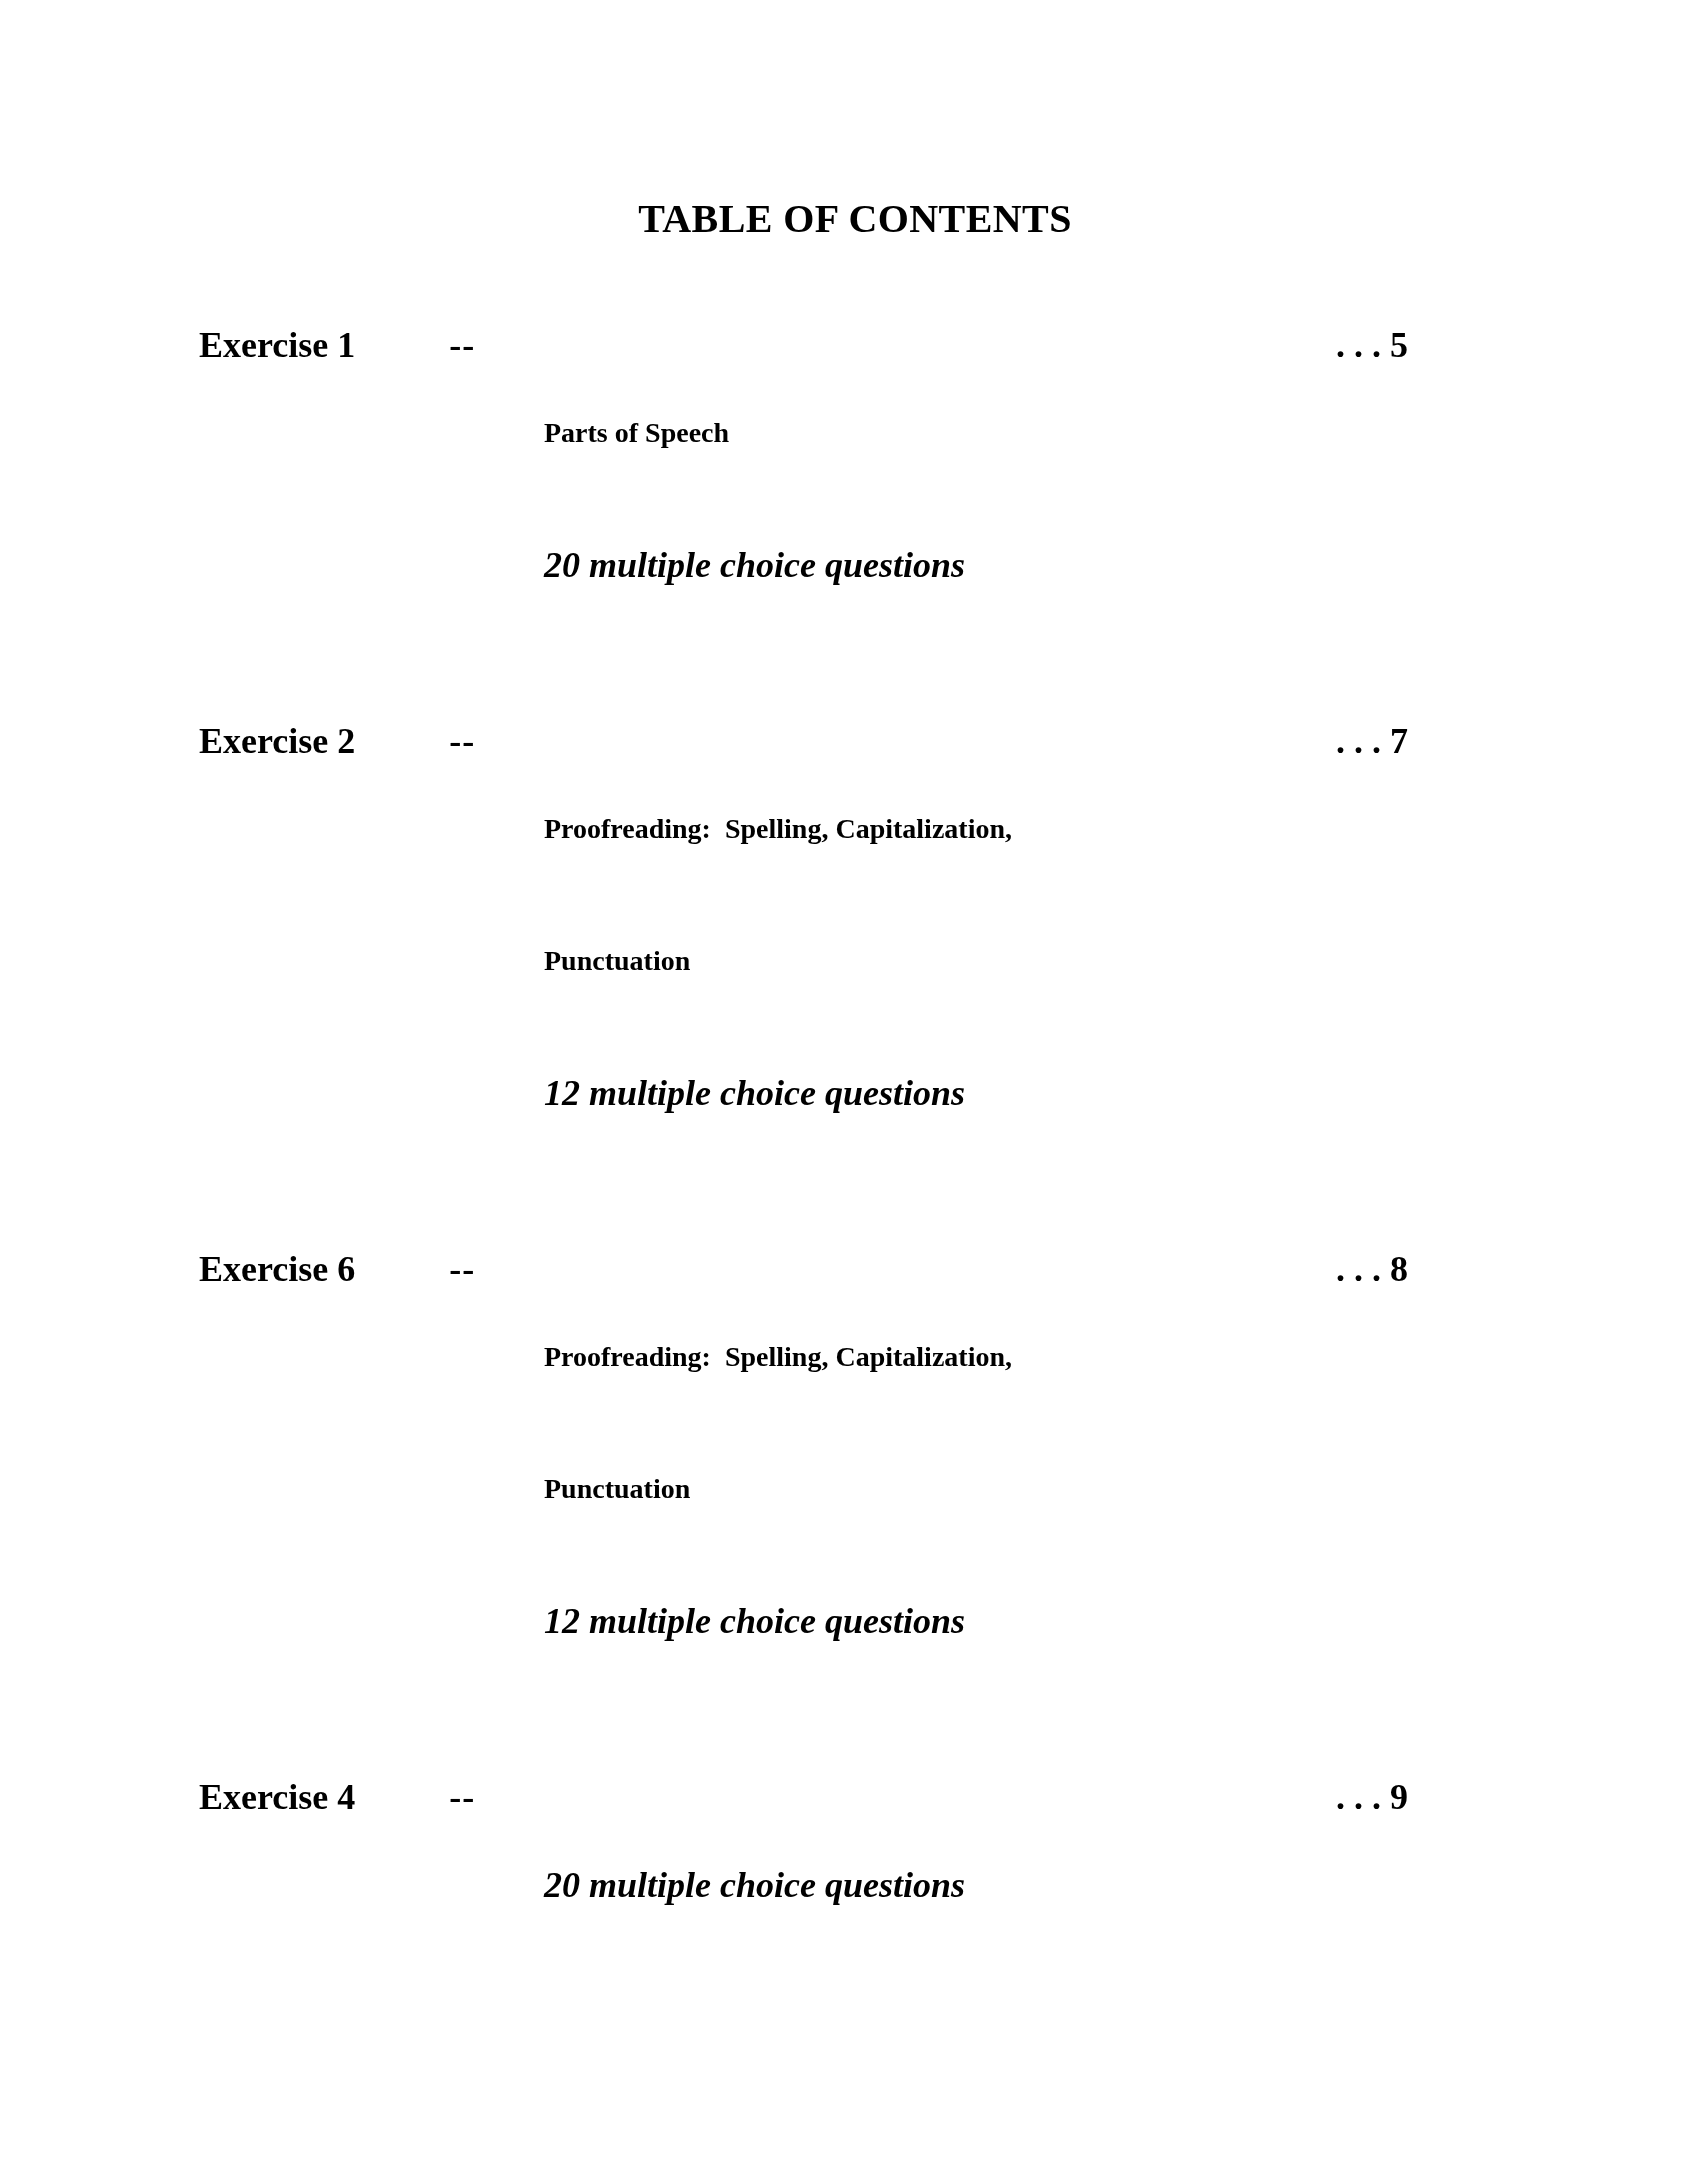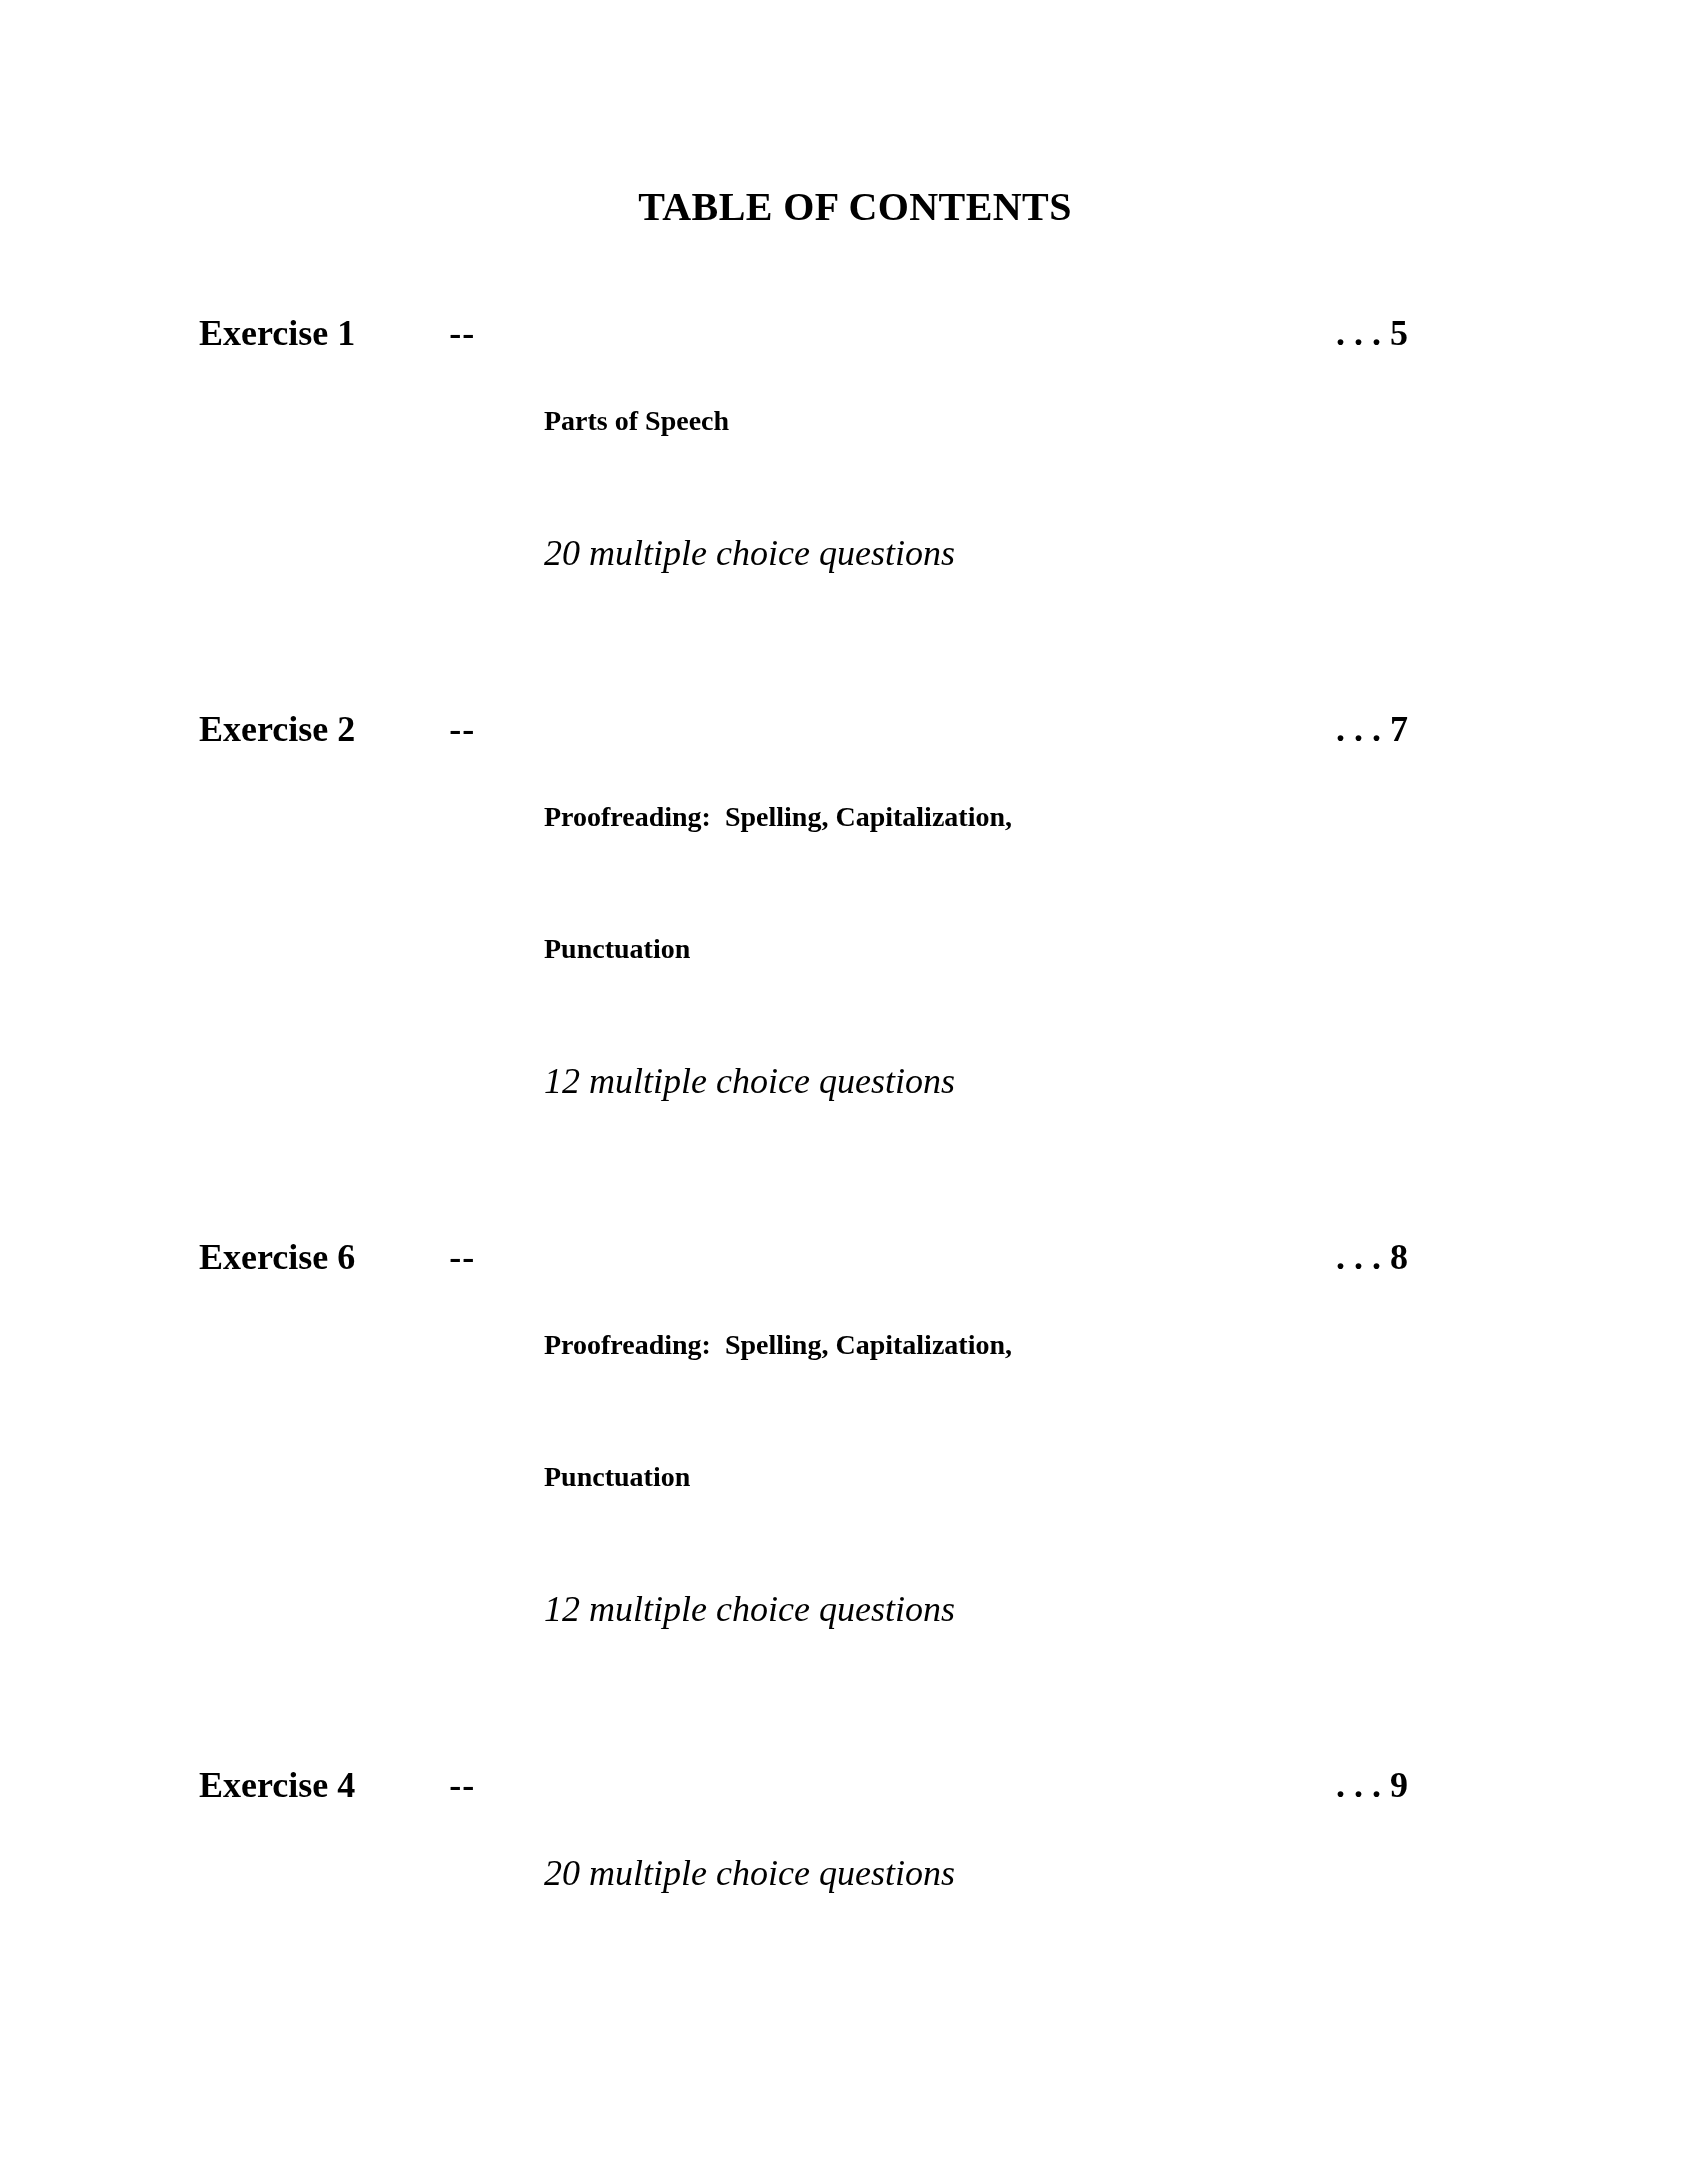"TABLE OF CONTENTS" .doc-title { margin: 0 -> 12px }
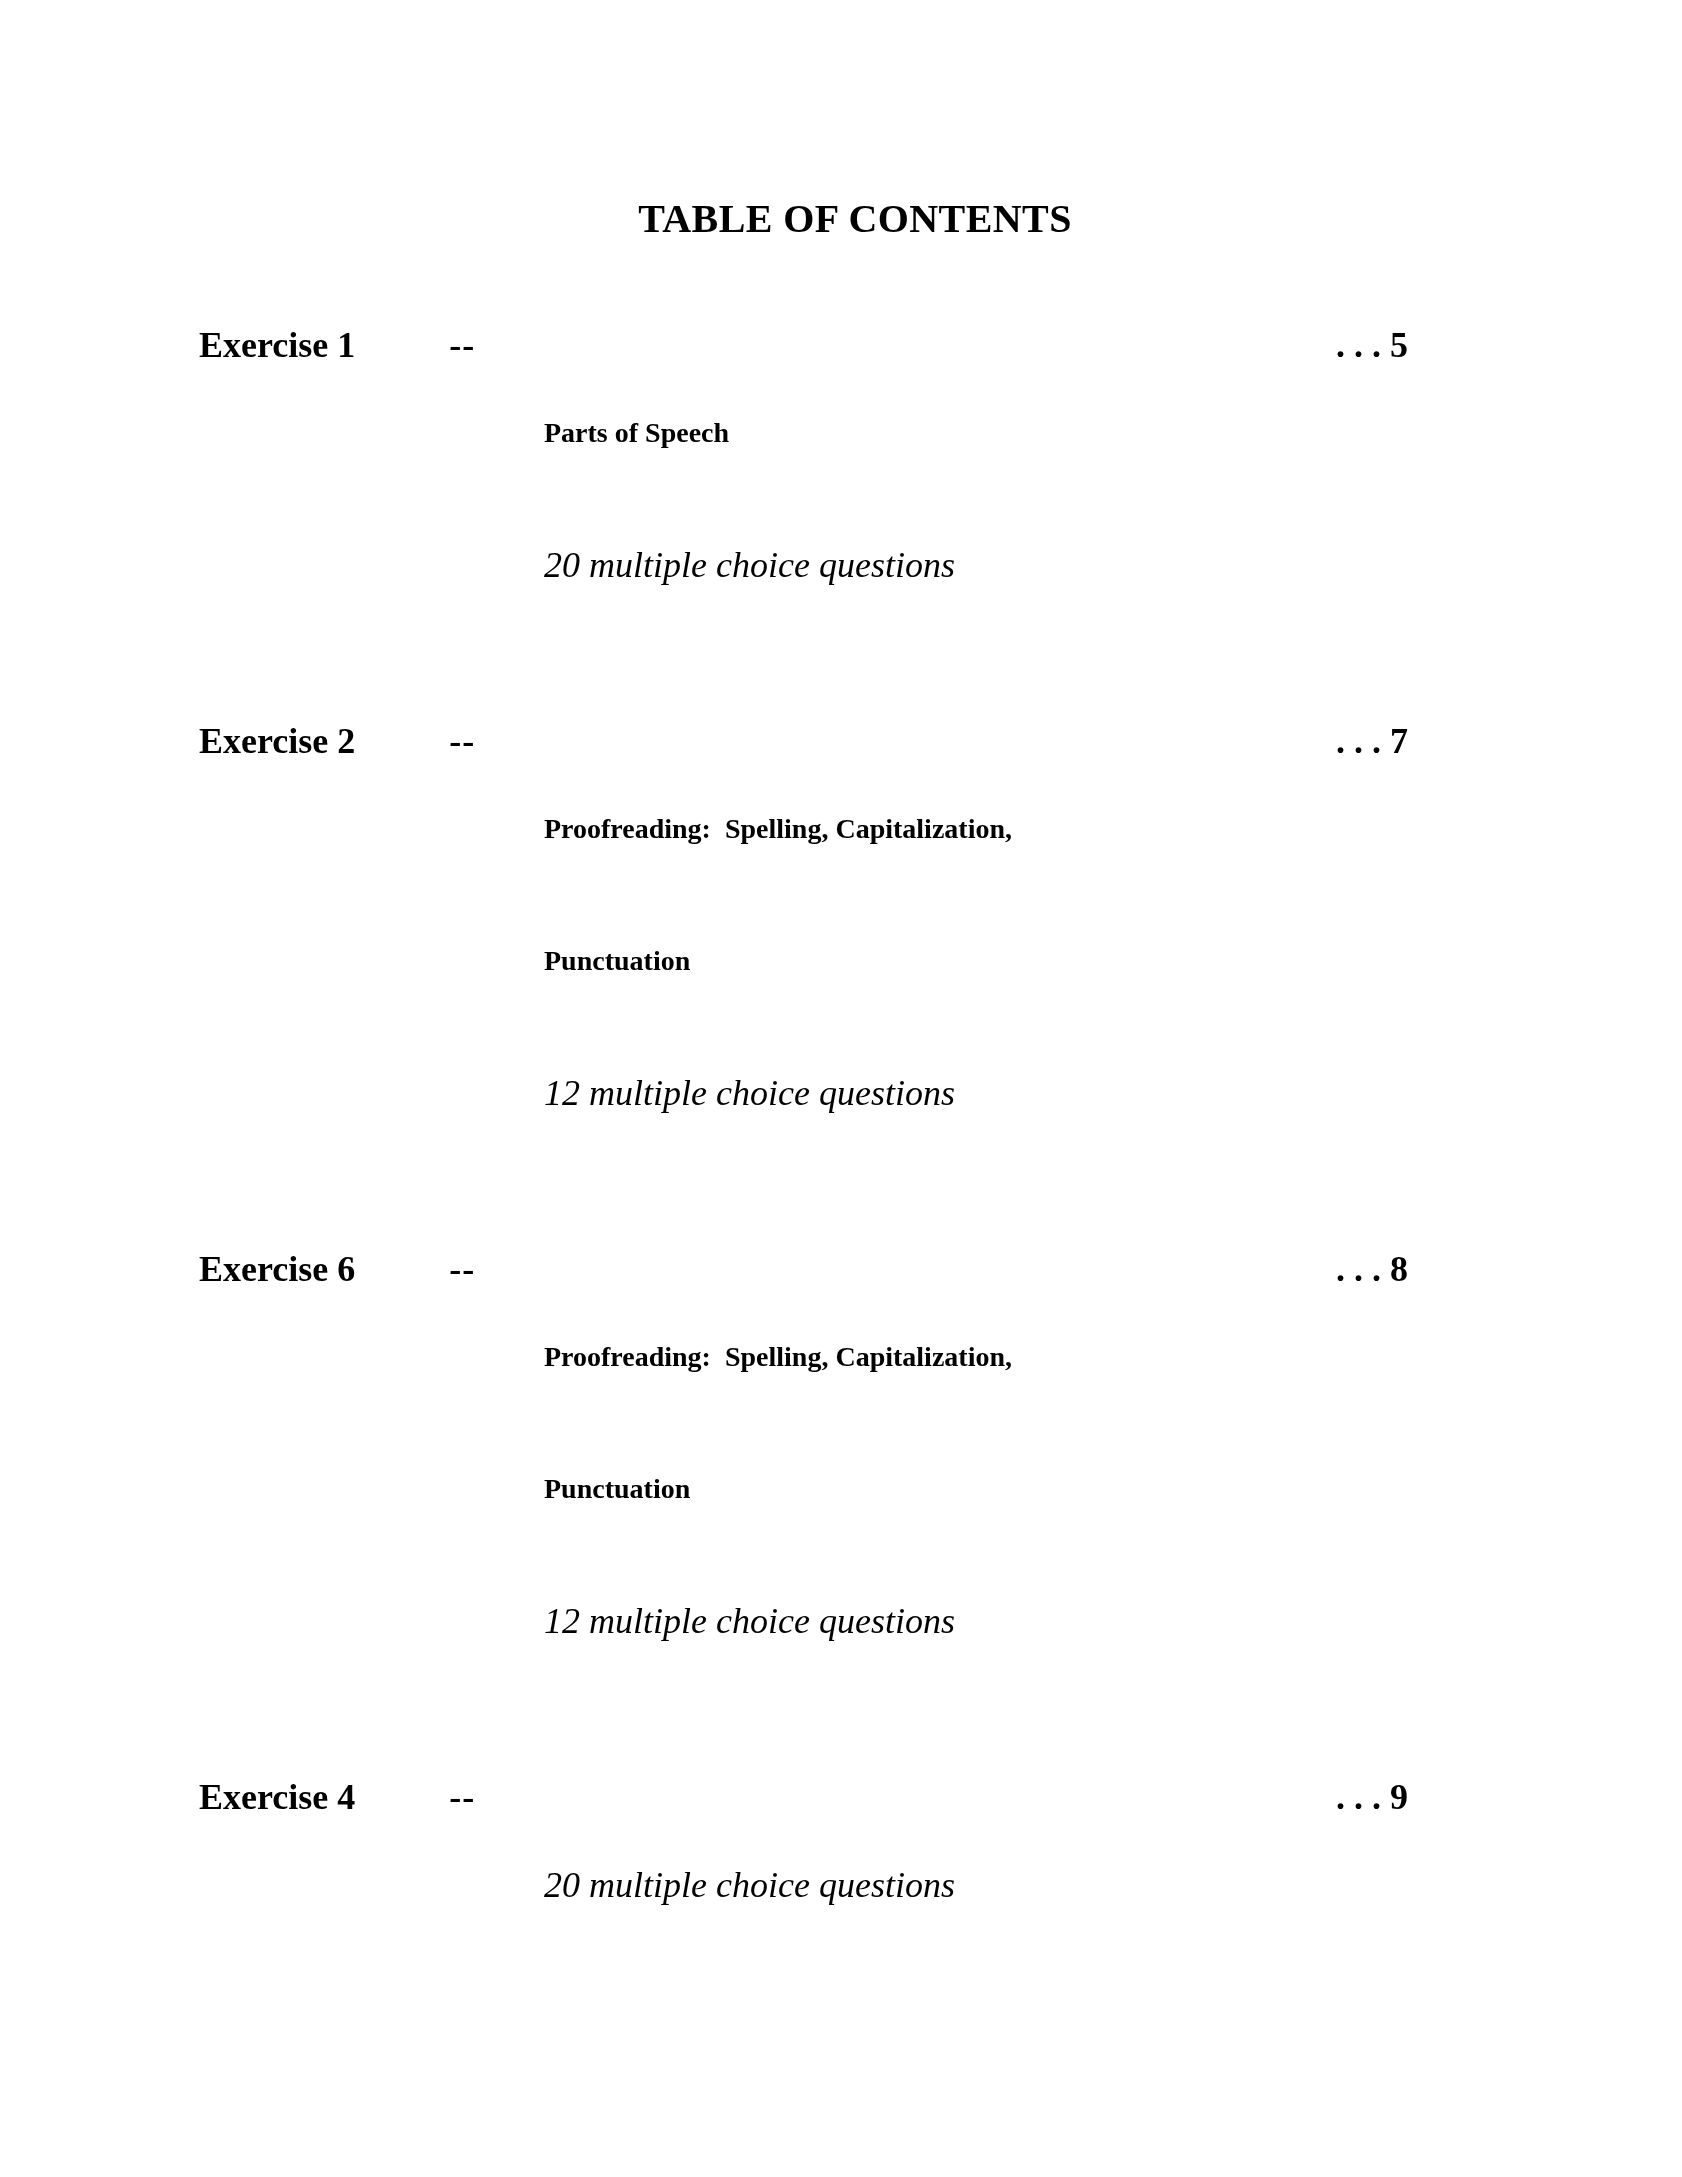"20 multiple choice questions" .entry-detail-line { font-weight: normal -> bold }
